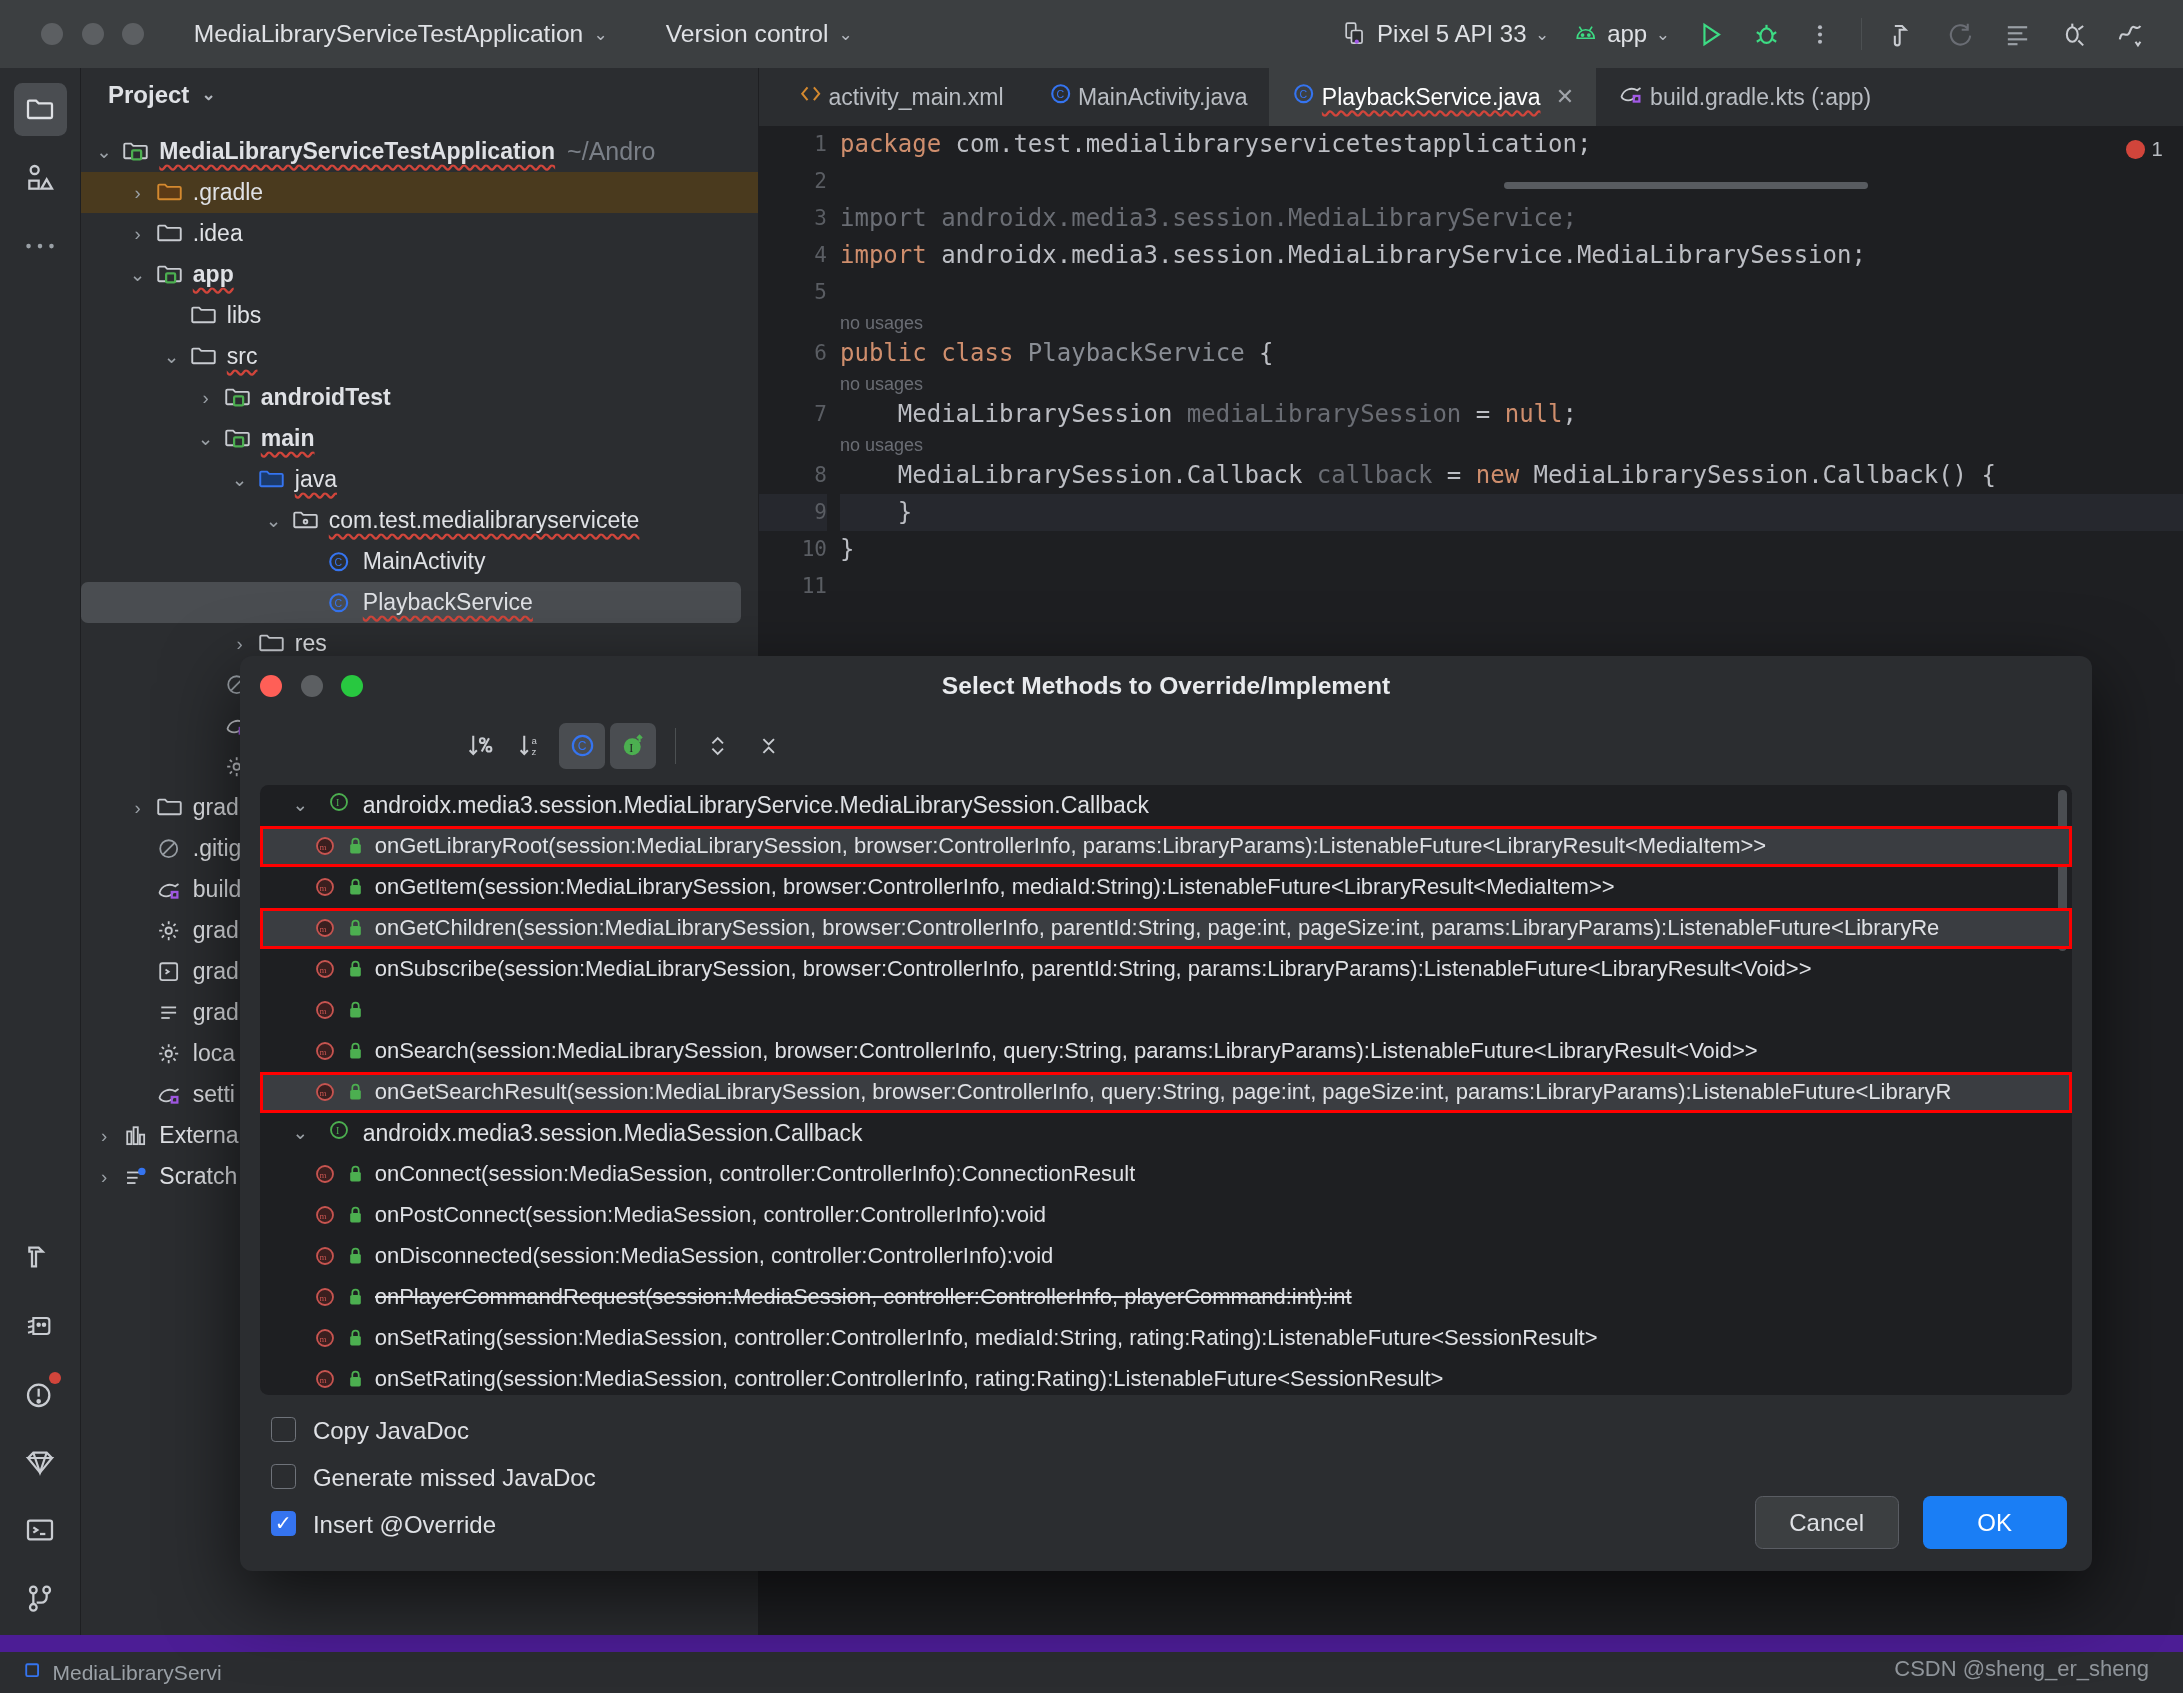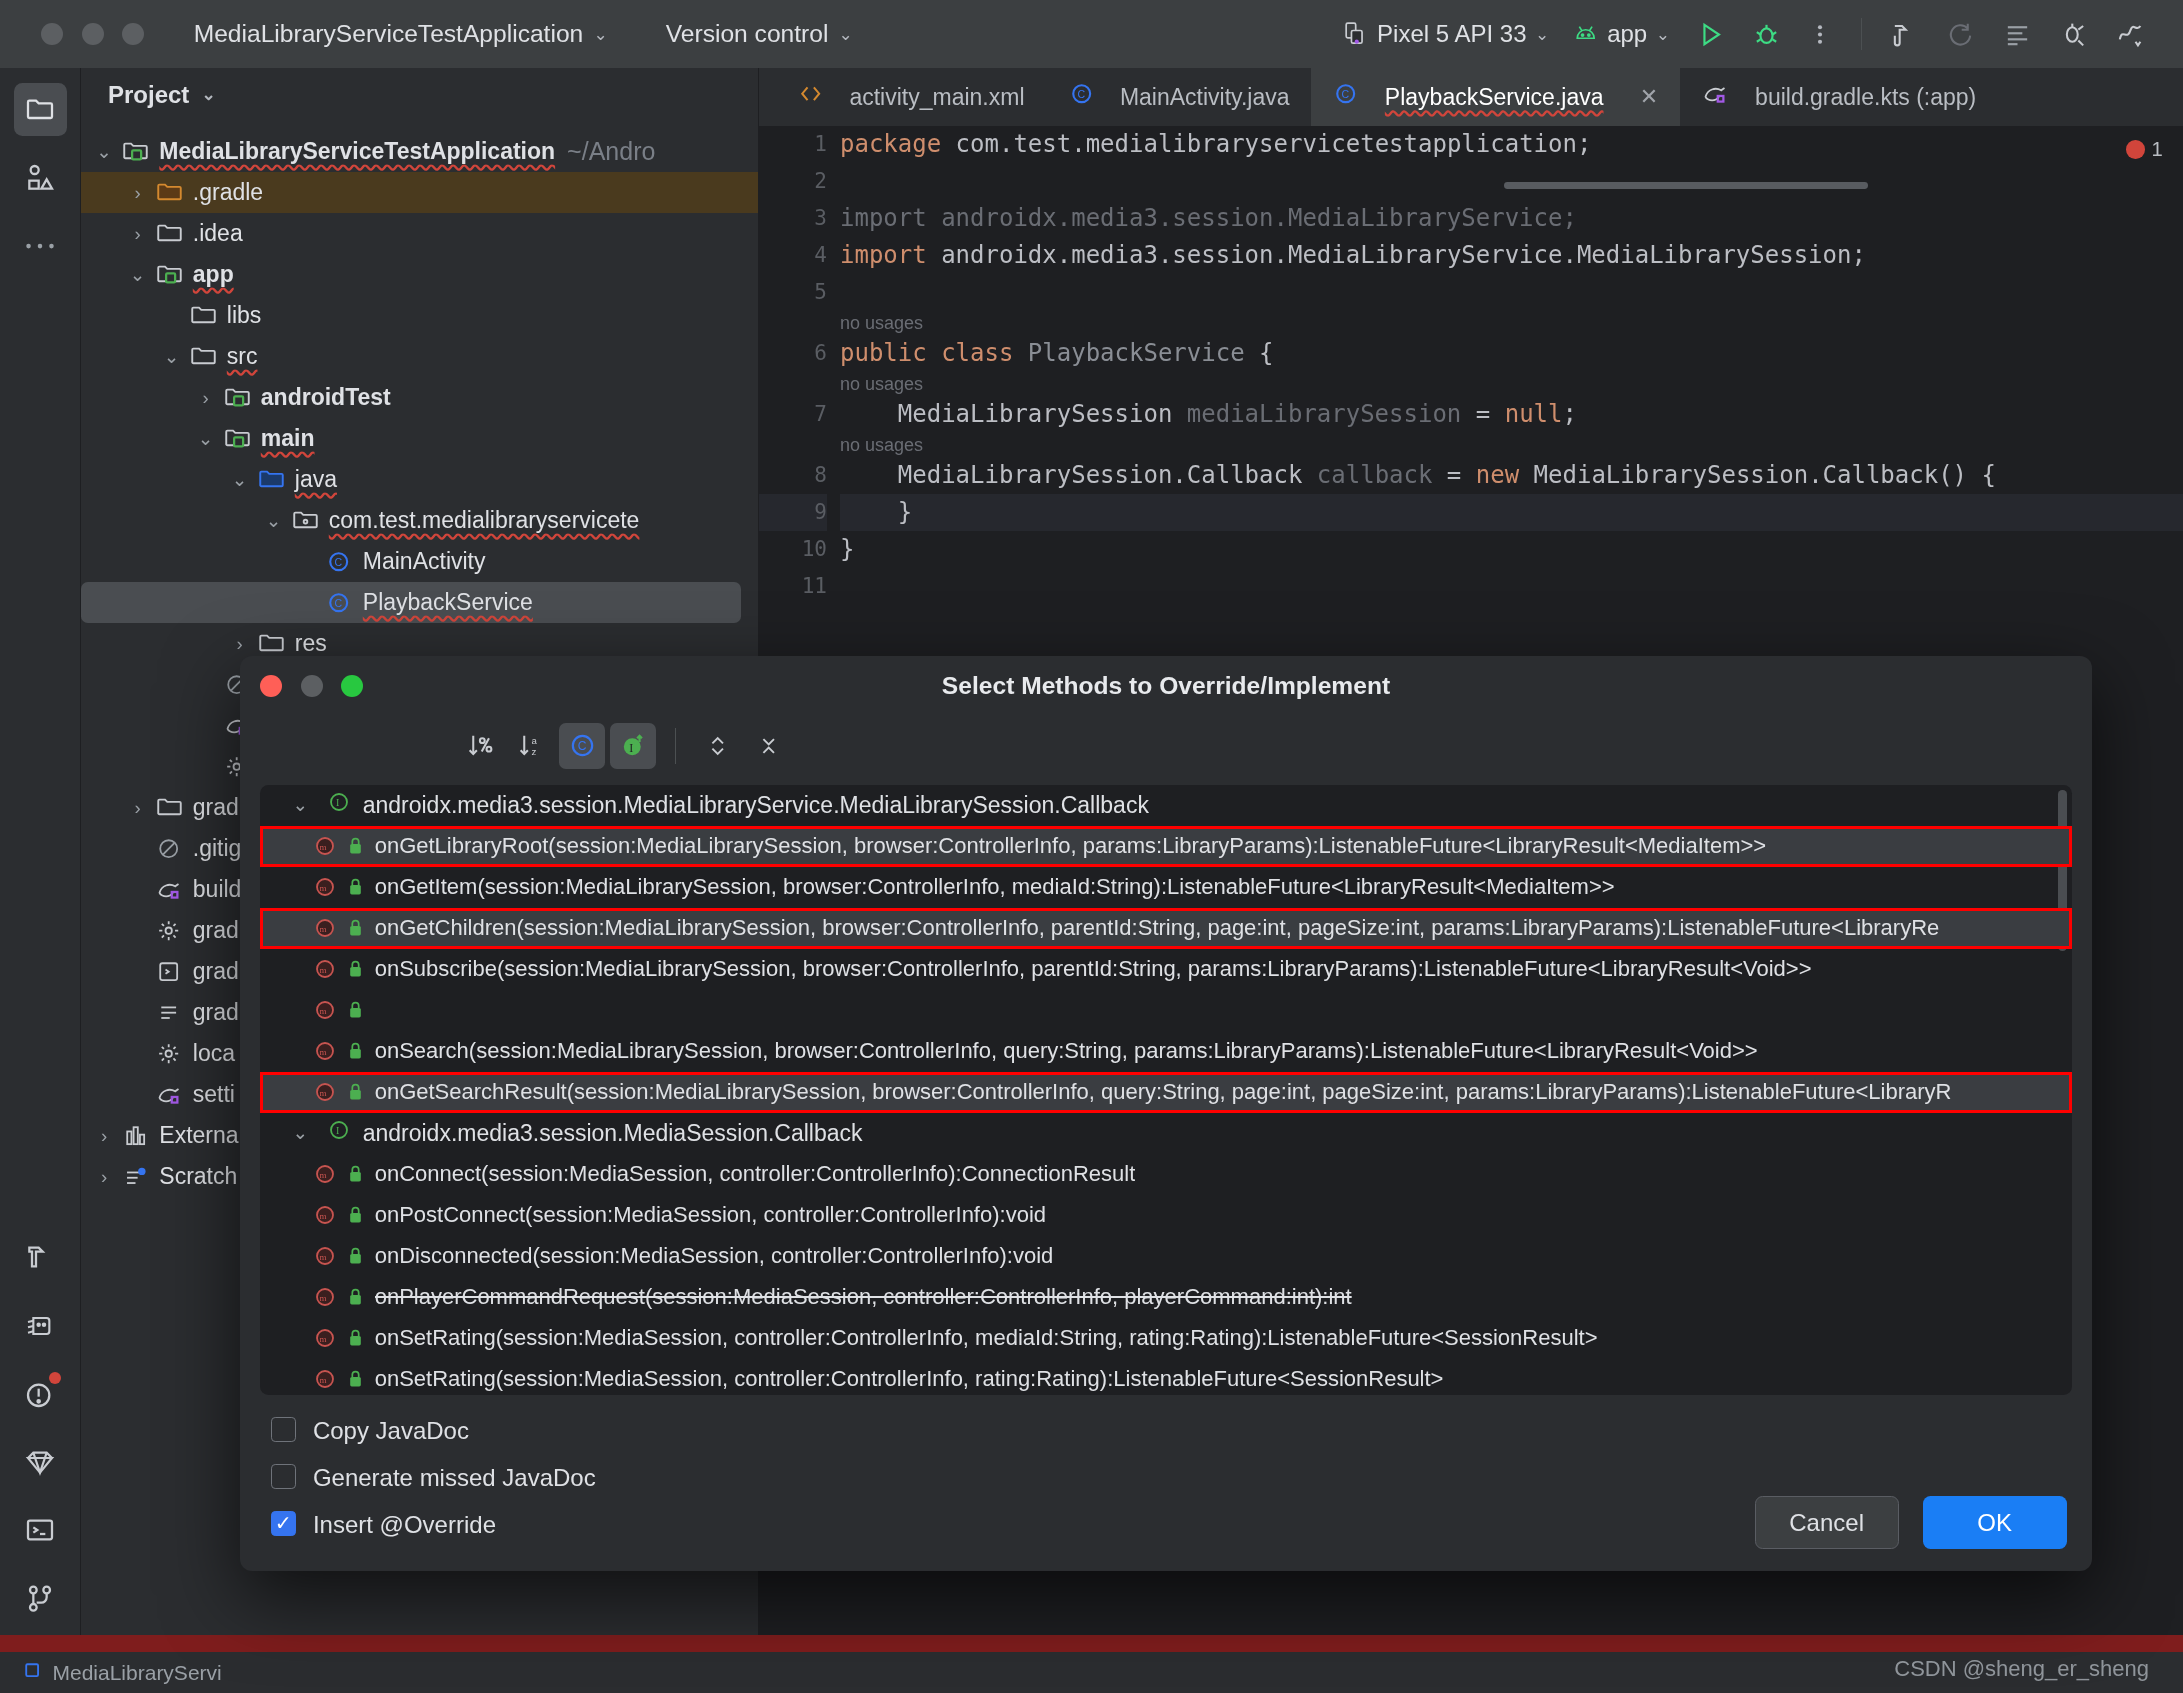"MediaLibraryServiceTestApplication" #root { background: #7f1d1d -> #4c1d95 }
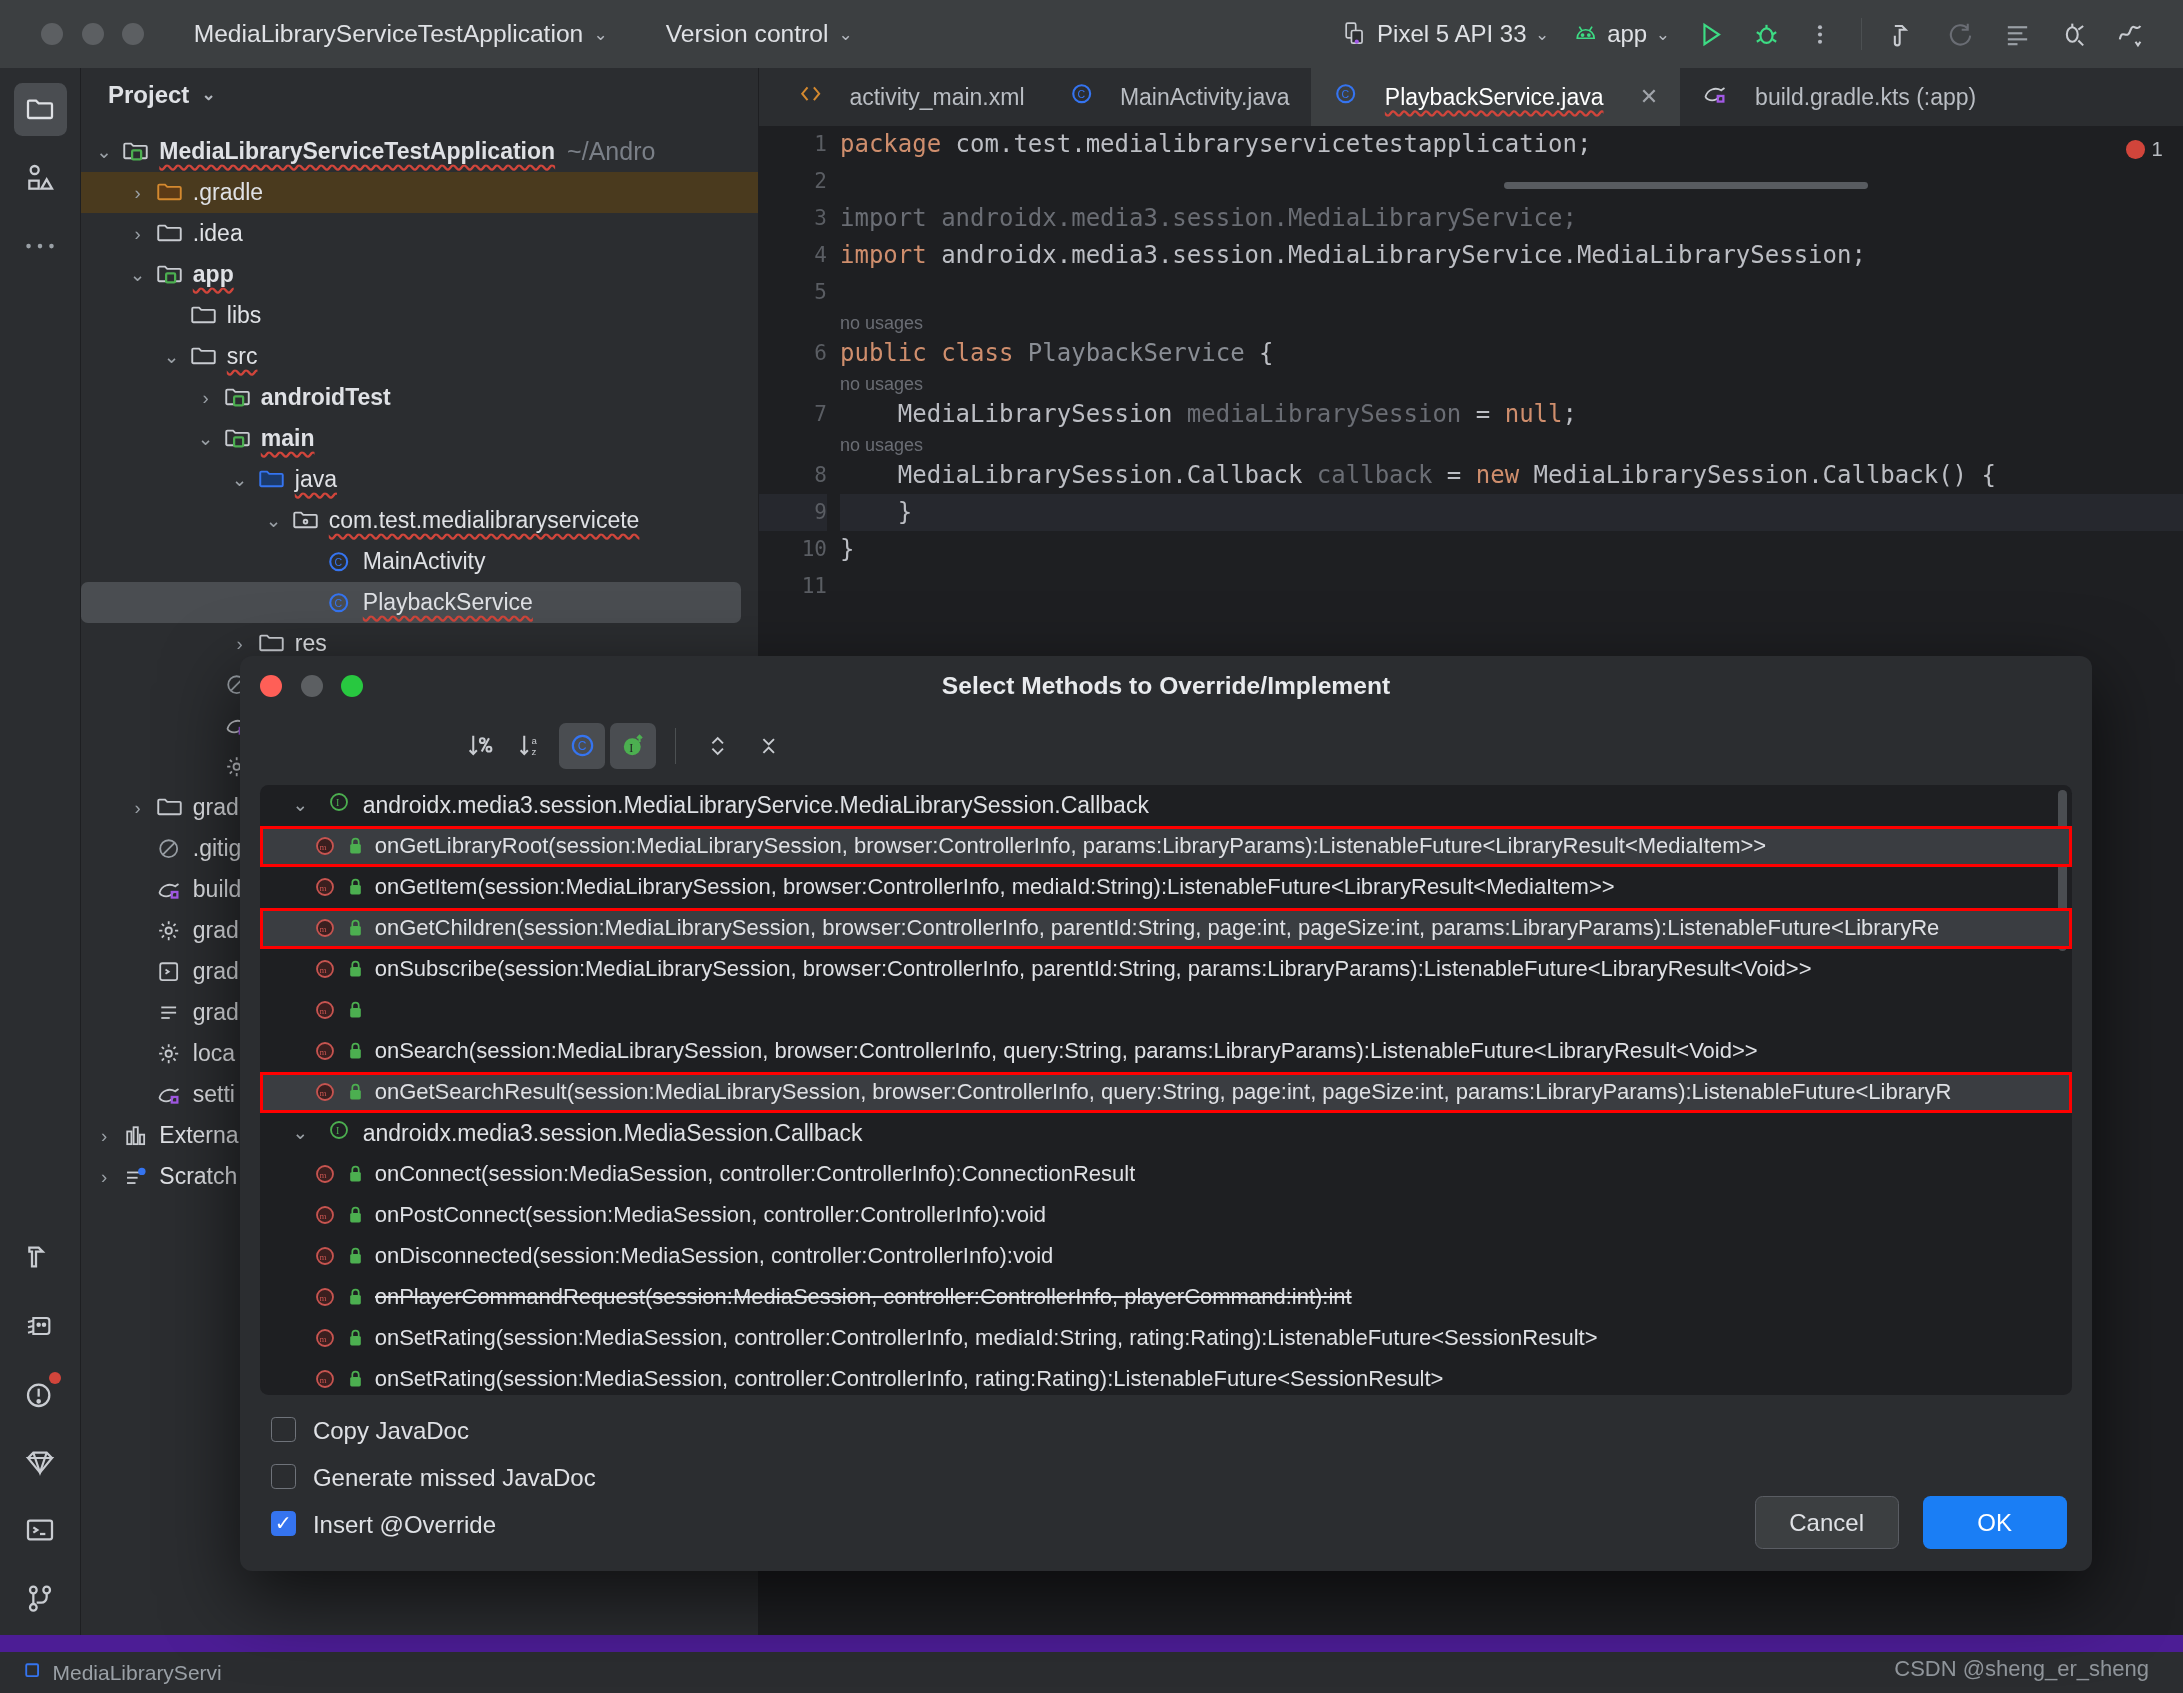"activity_main.xml" .tab { gap: 26px -> 5px }
